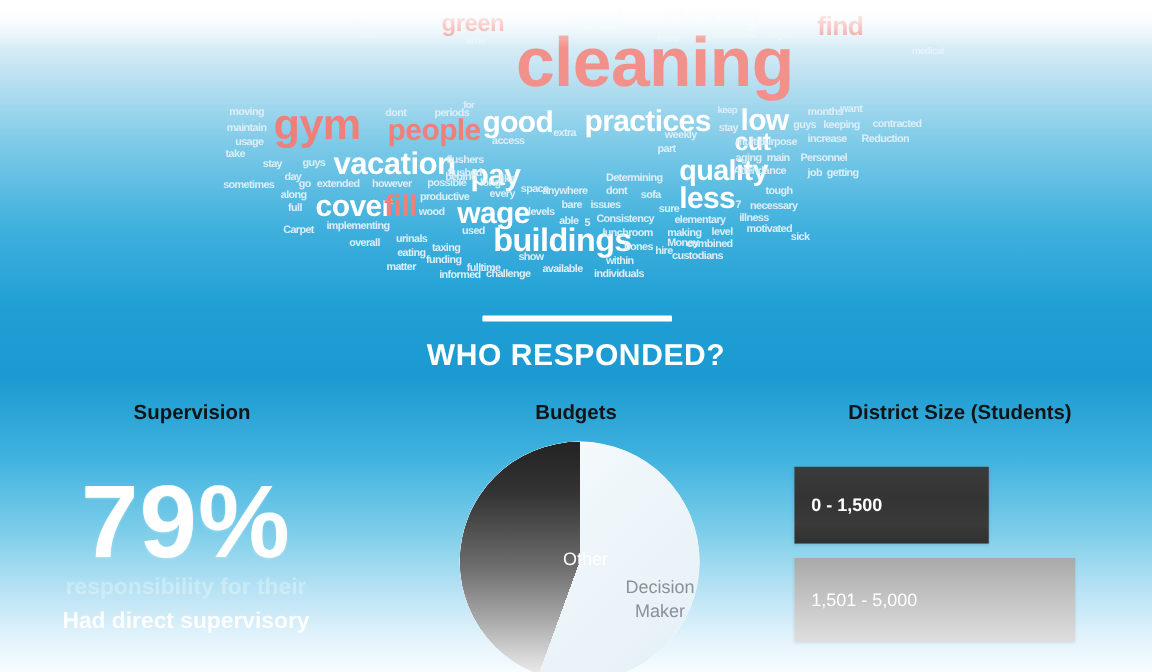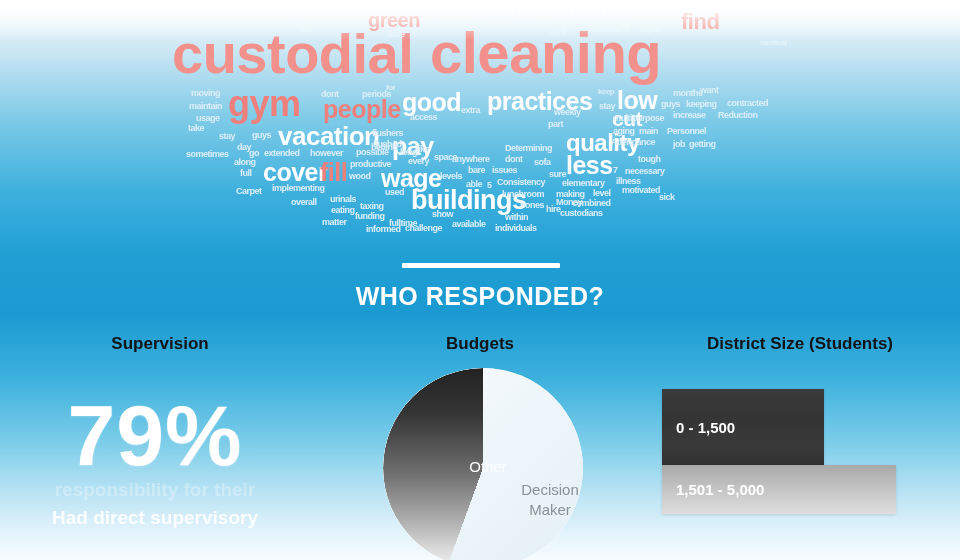"custodial" div.w { html: <div>custodial</div> -> none }
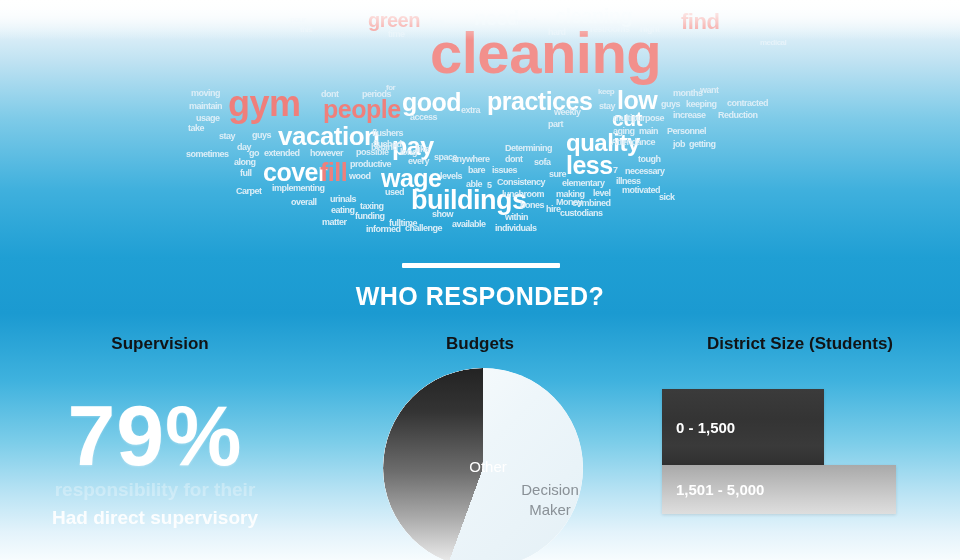"0 - 1,500" #bar0 { height: 76px -> 64px }
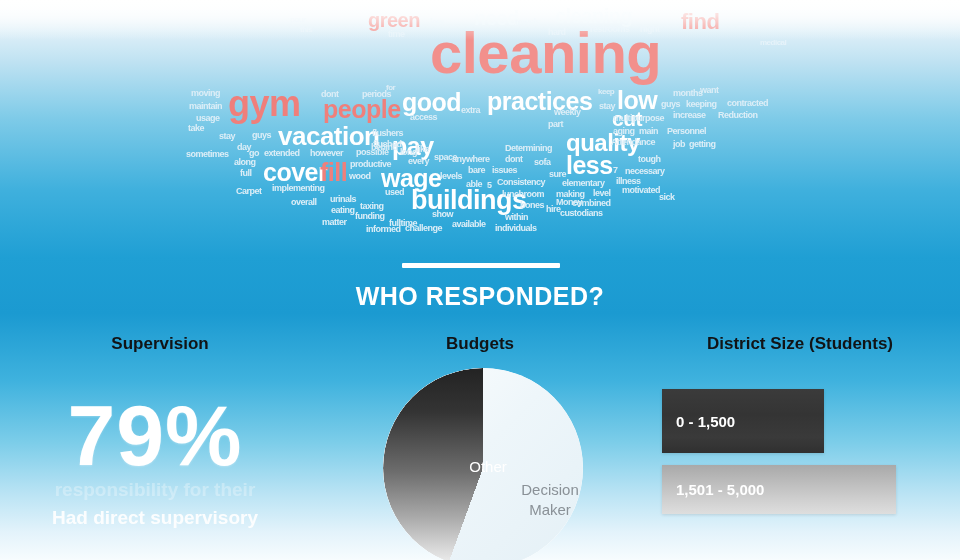"1,501 - 5,000" #bar1 { font-weight: bold -> normal; height: 49px -> 70px }
